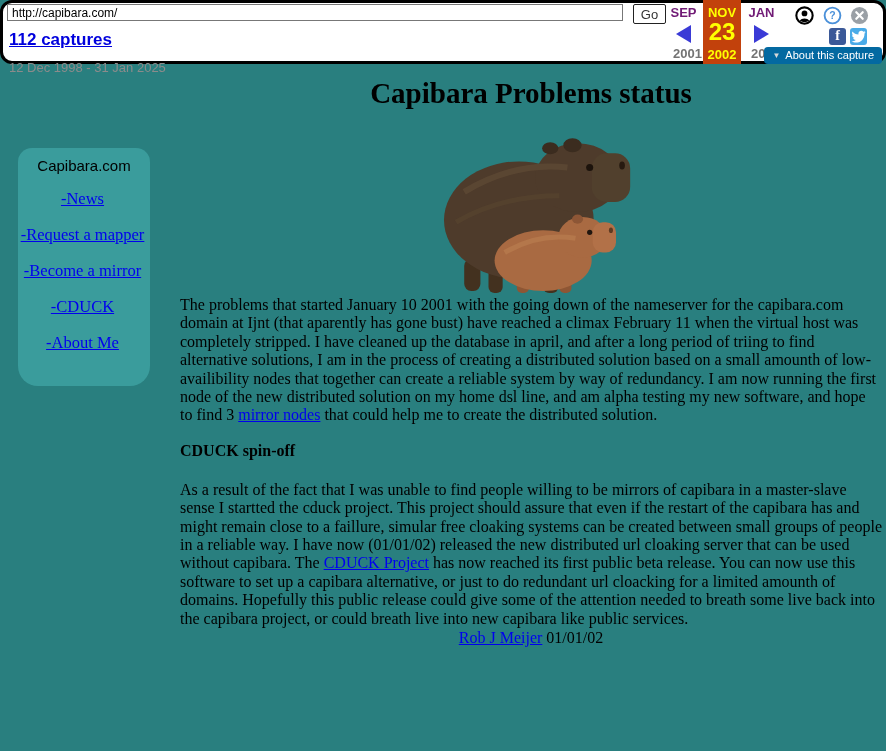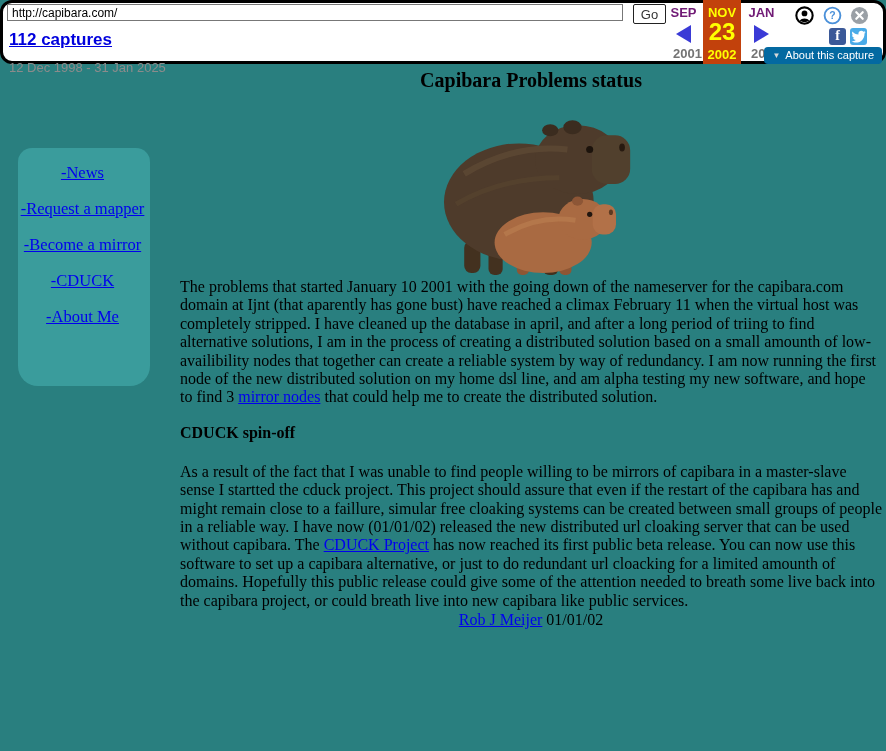"Capibara Problems status" .page-heading { font-size: 20px -> 29px; margin: 4px 0 0 -> 12px 0 0 }
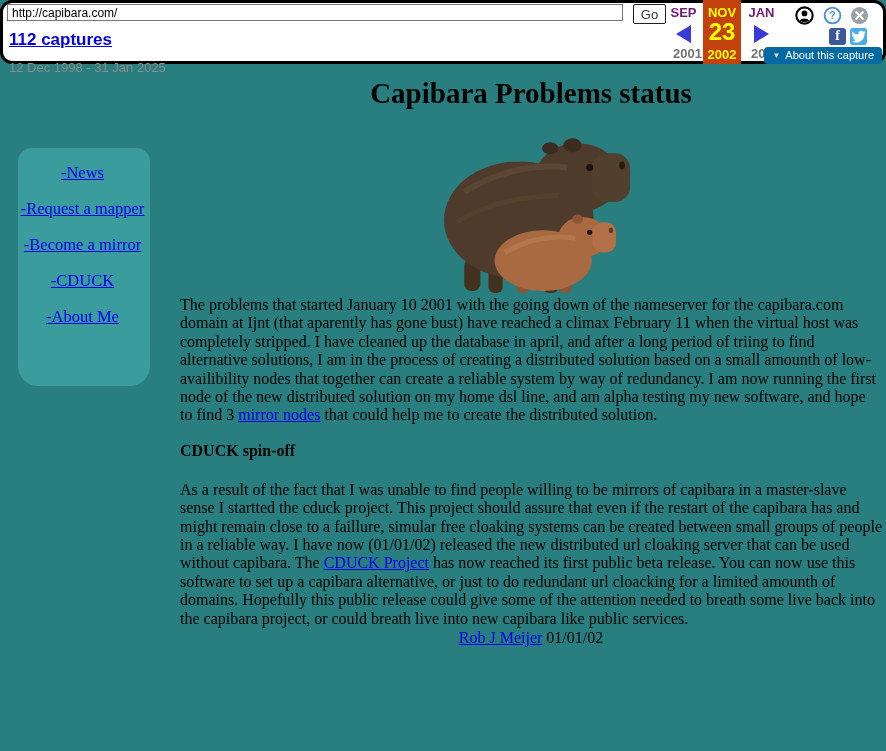"Capibara.com" div.sidebar-title { html: none -> <div>Capibara.com</div> }
